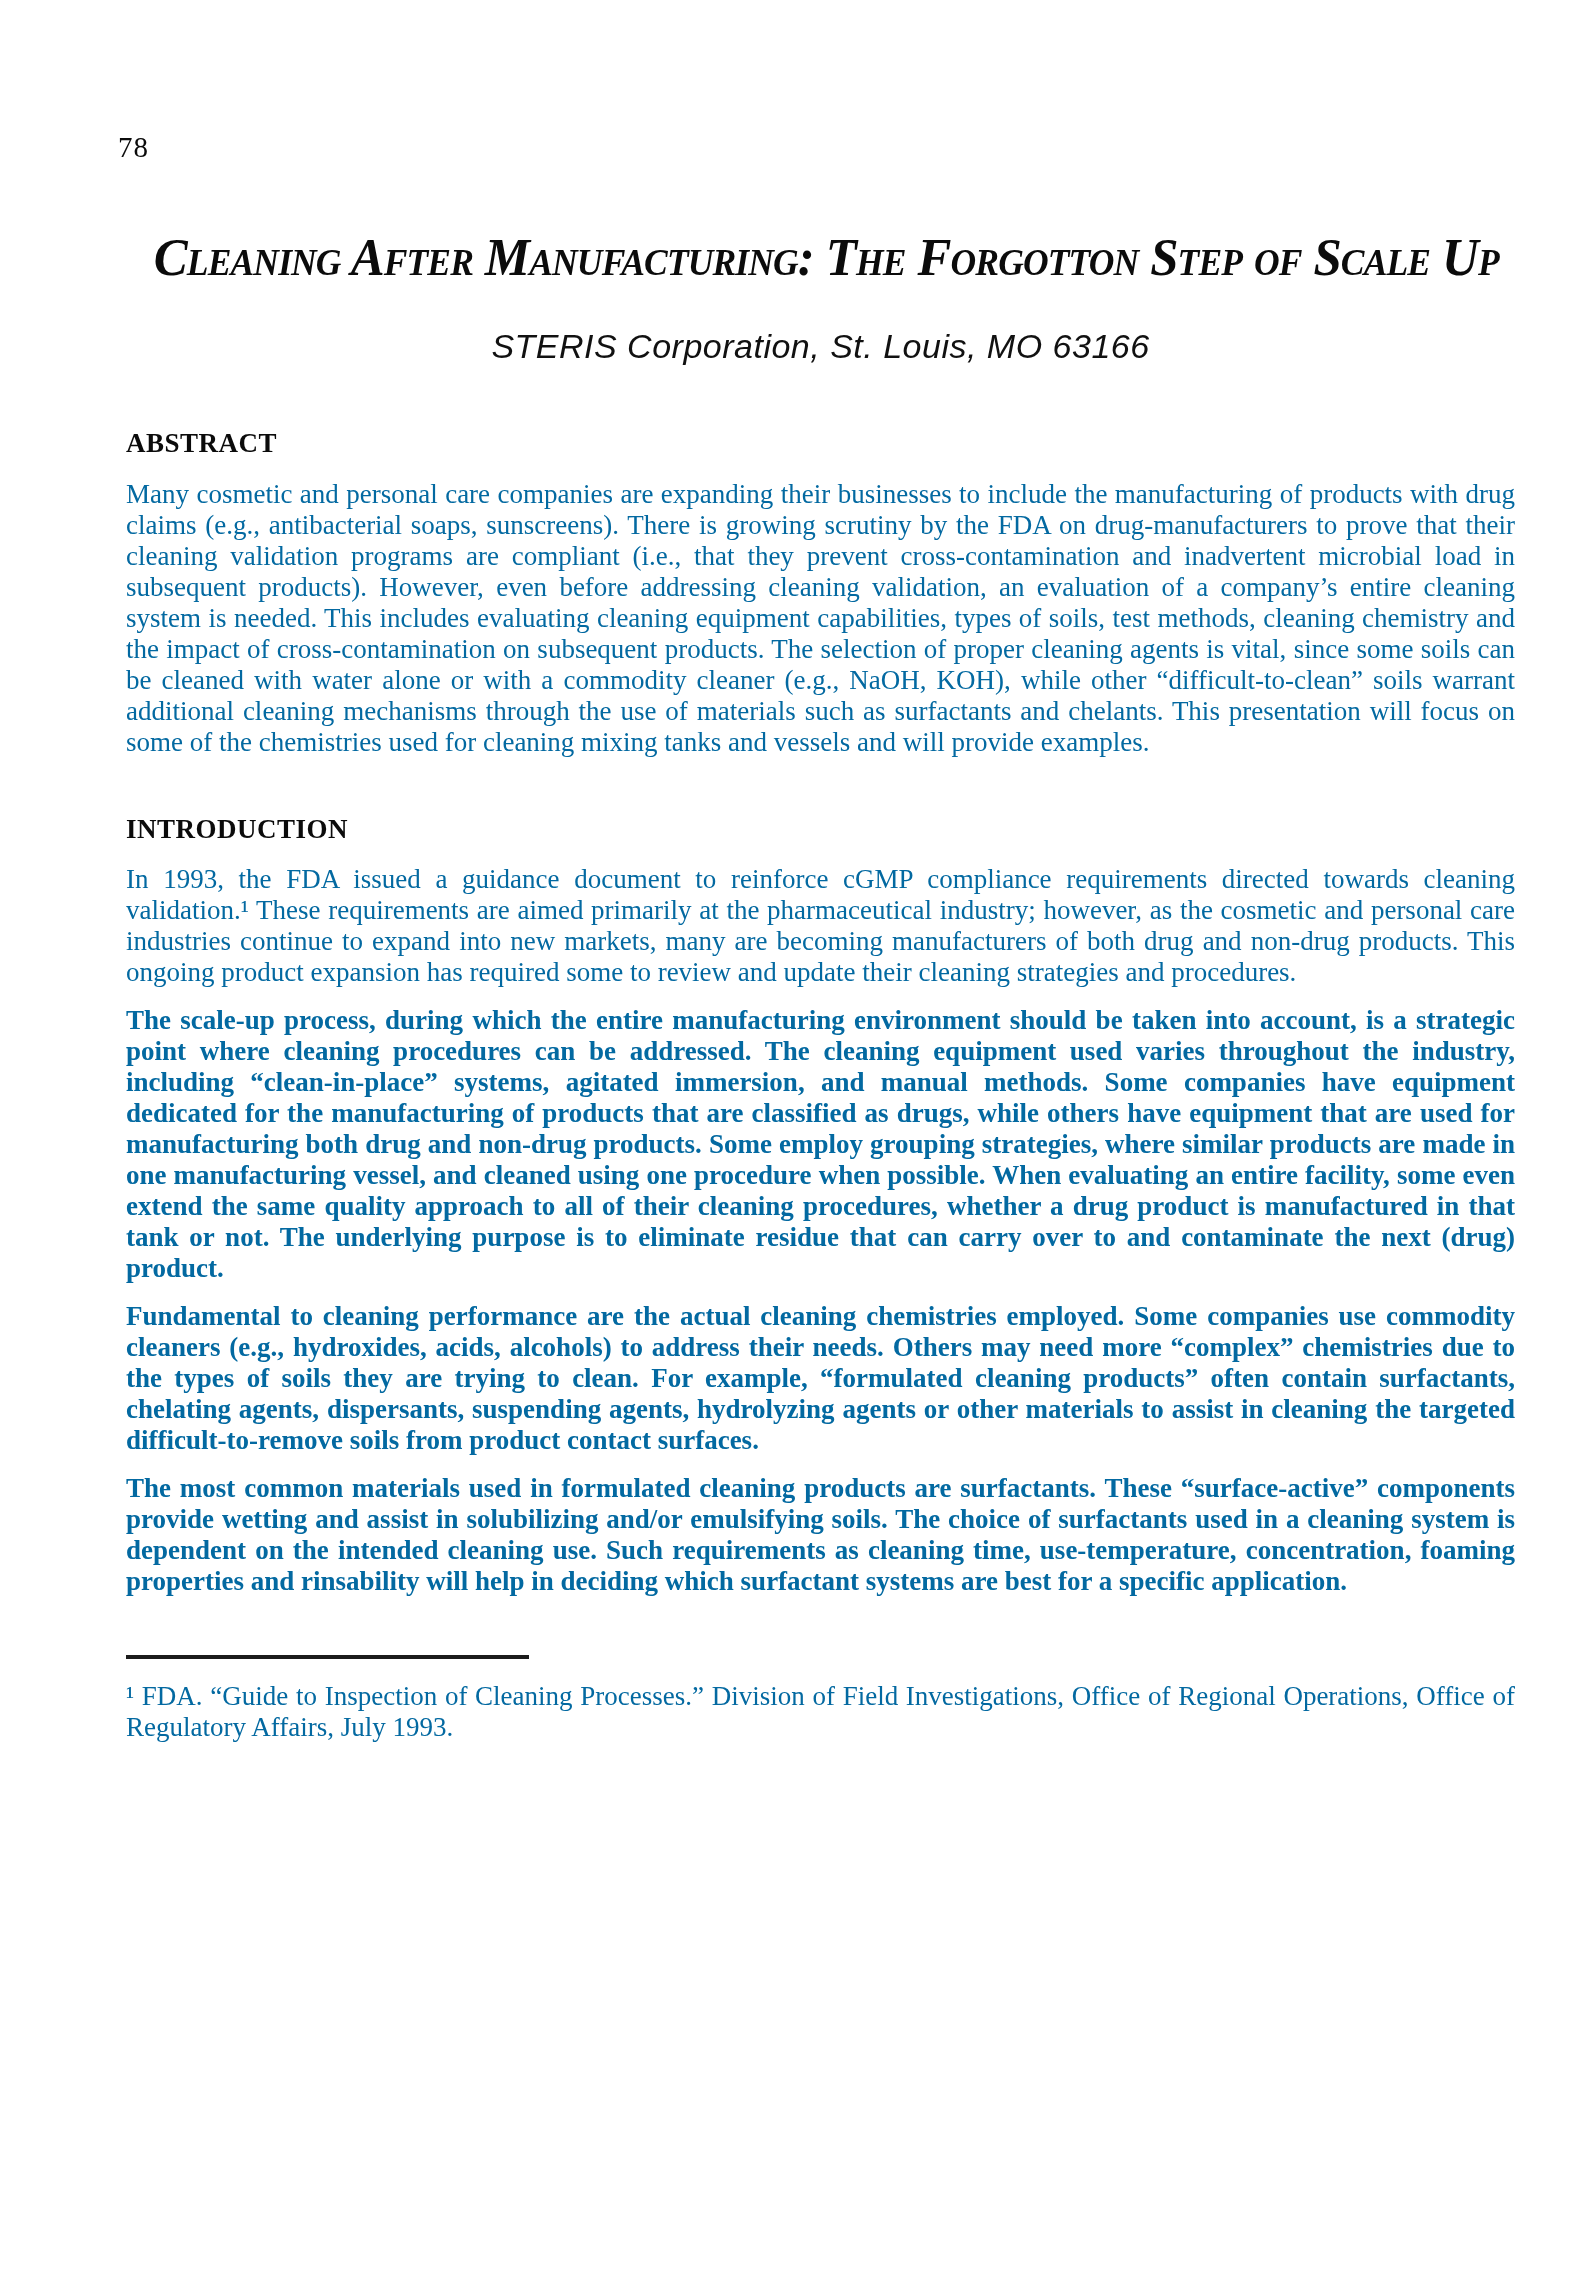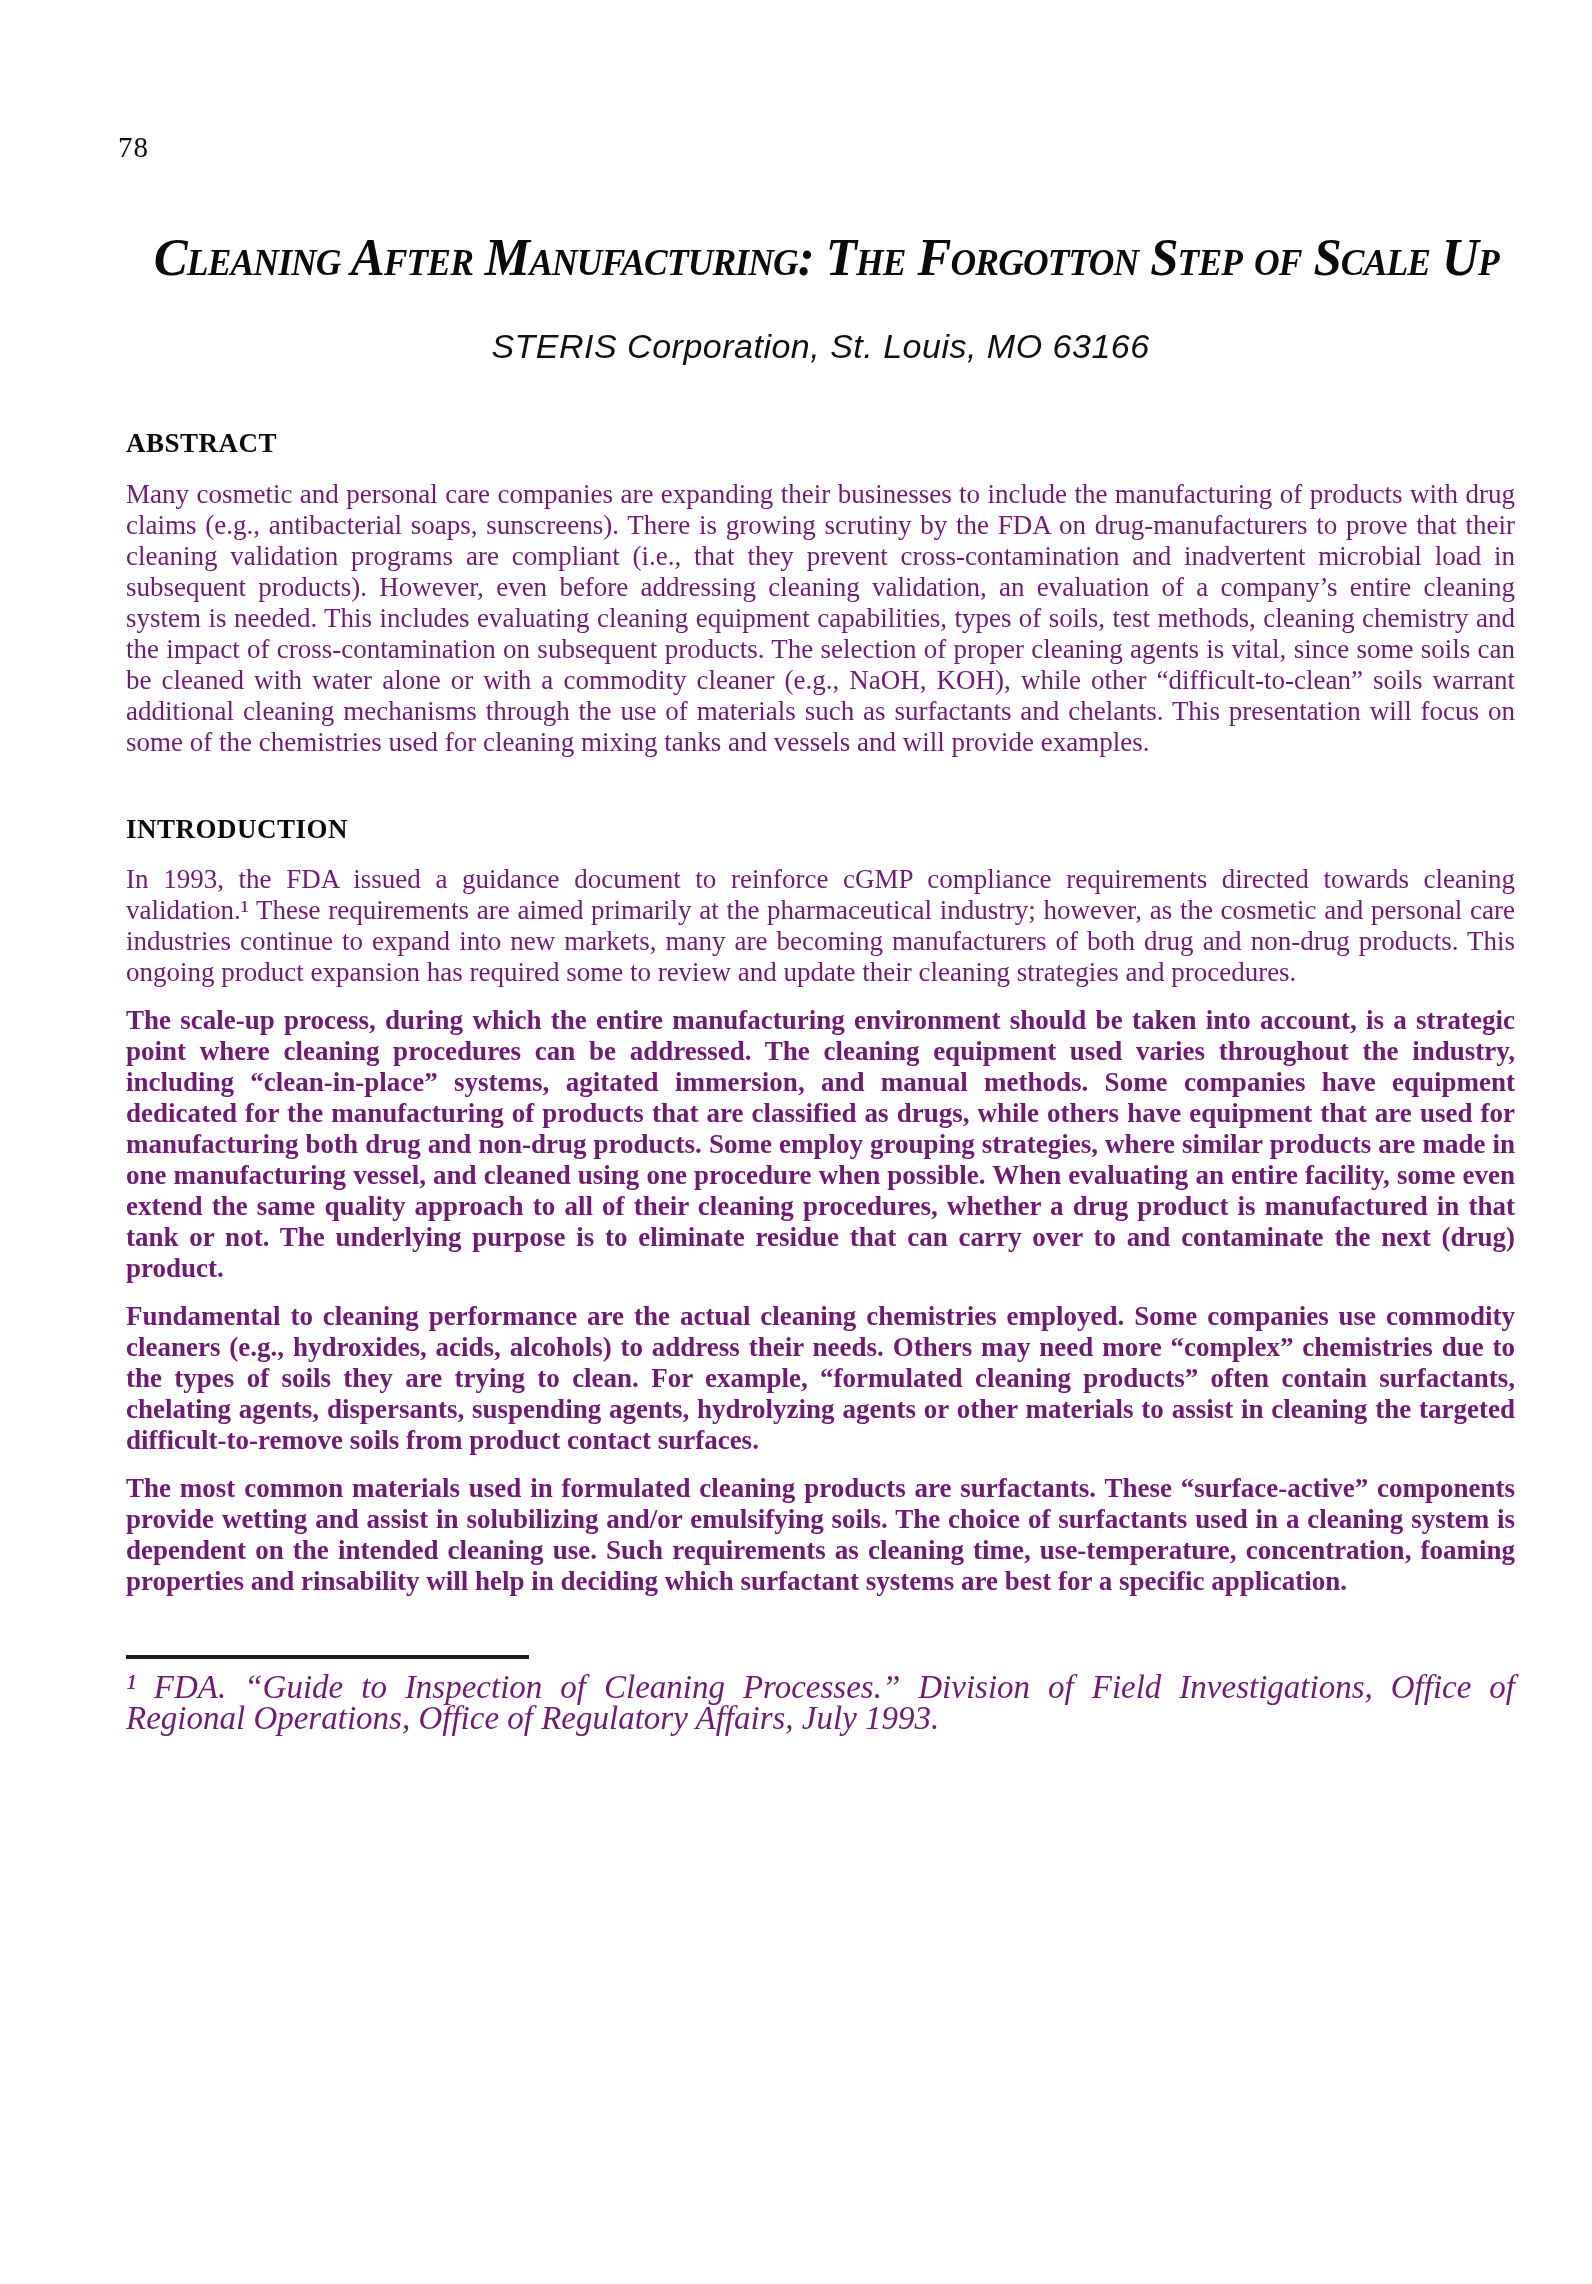"Many cosmetic and personal care" .body-text { color: #701a75 -> #0369a1 }
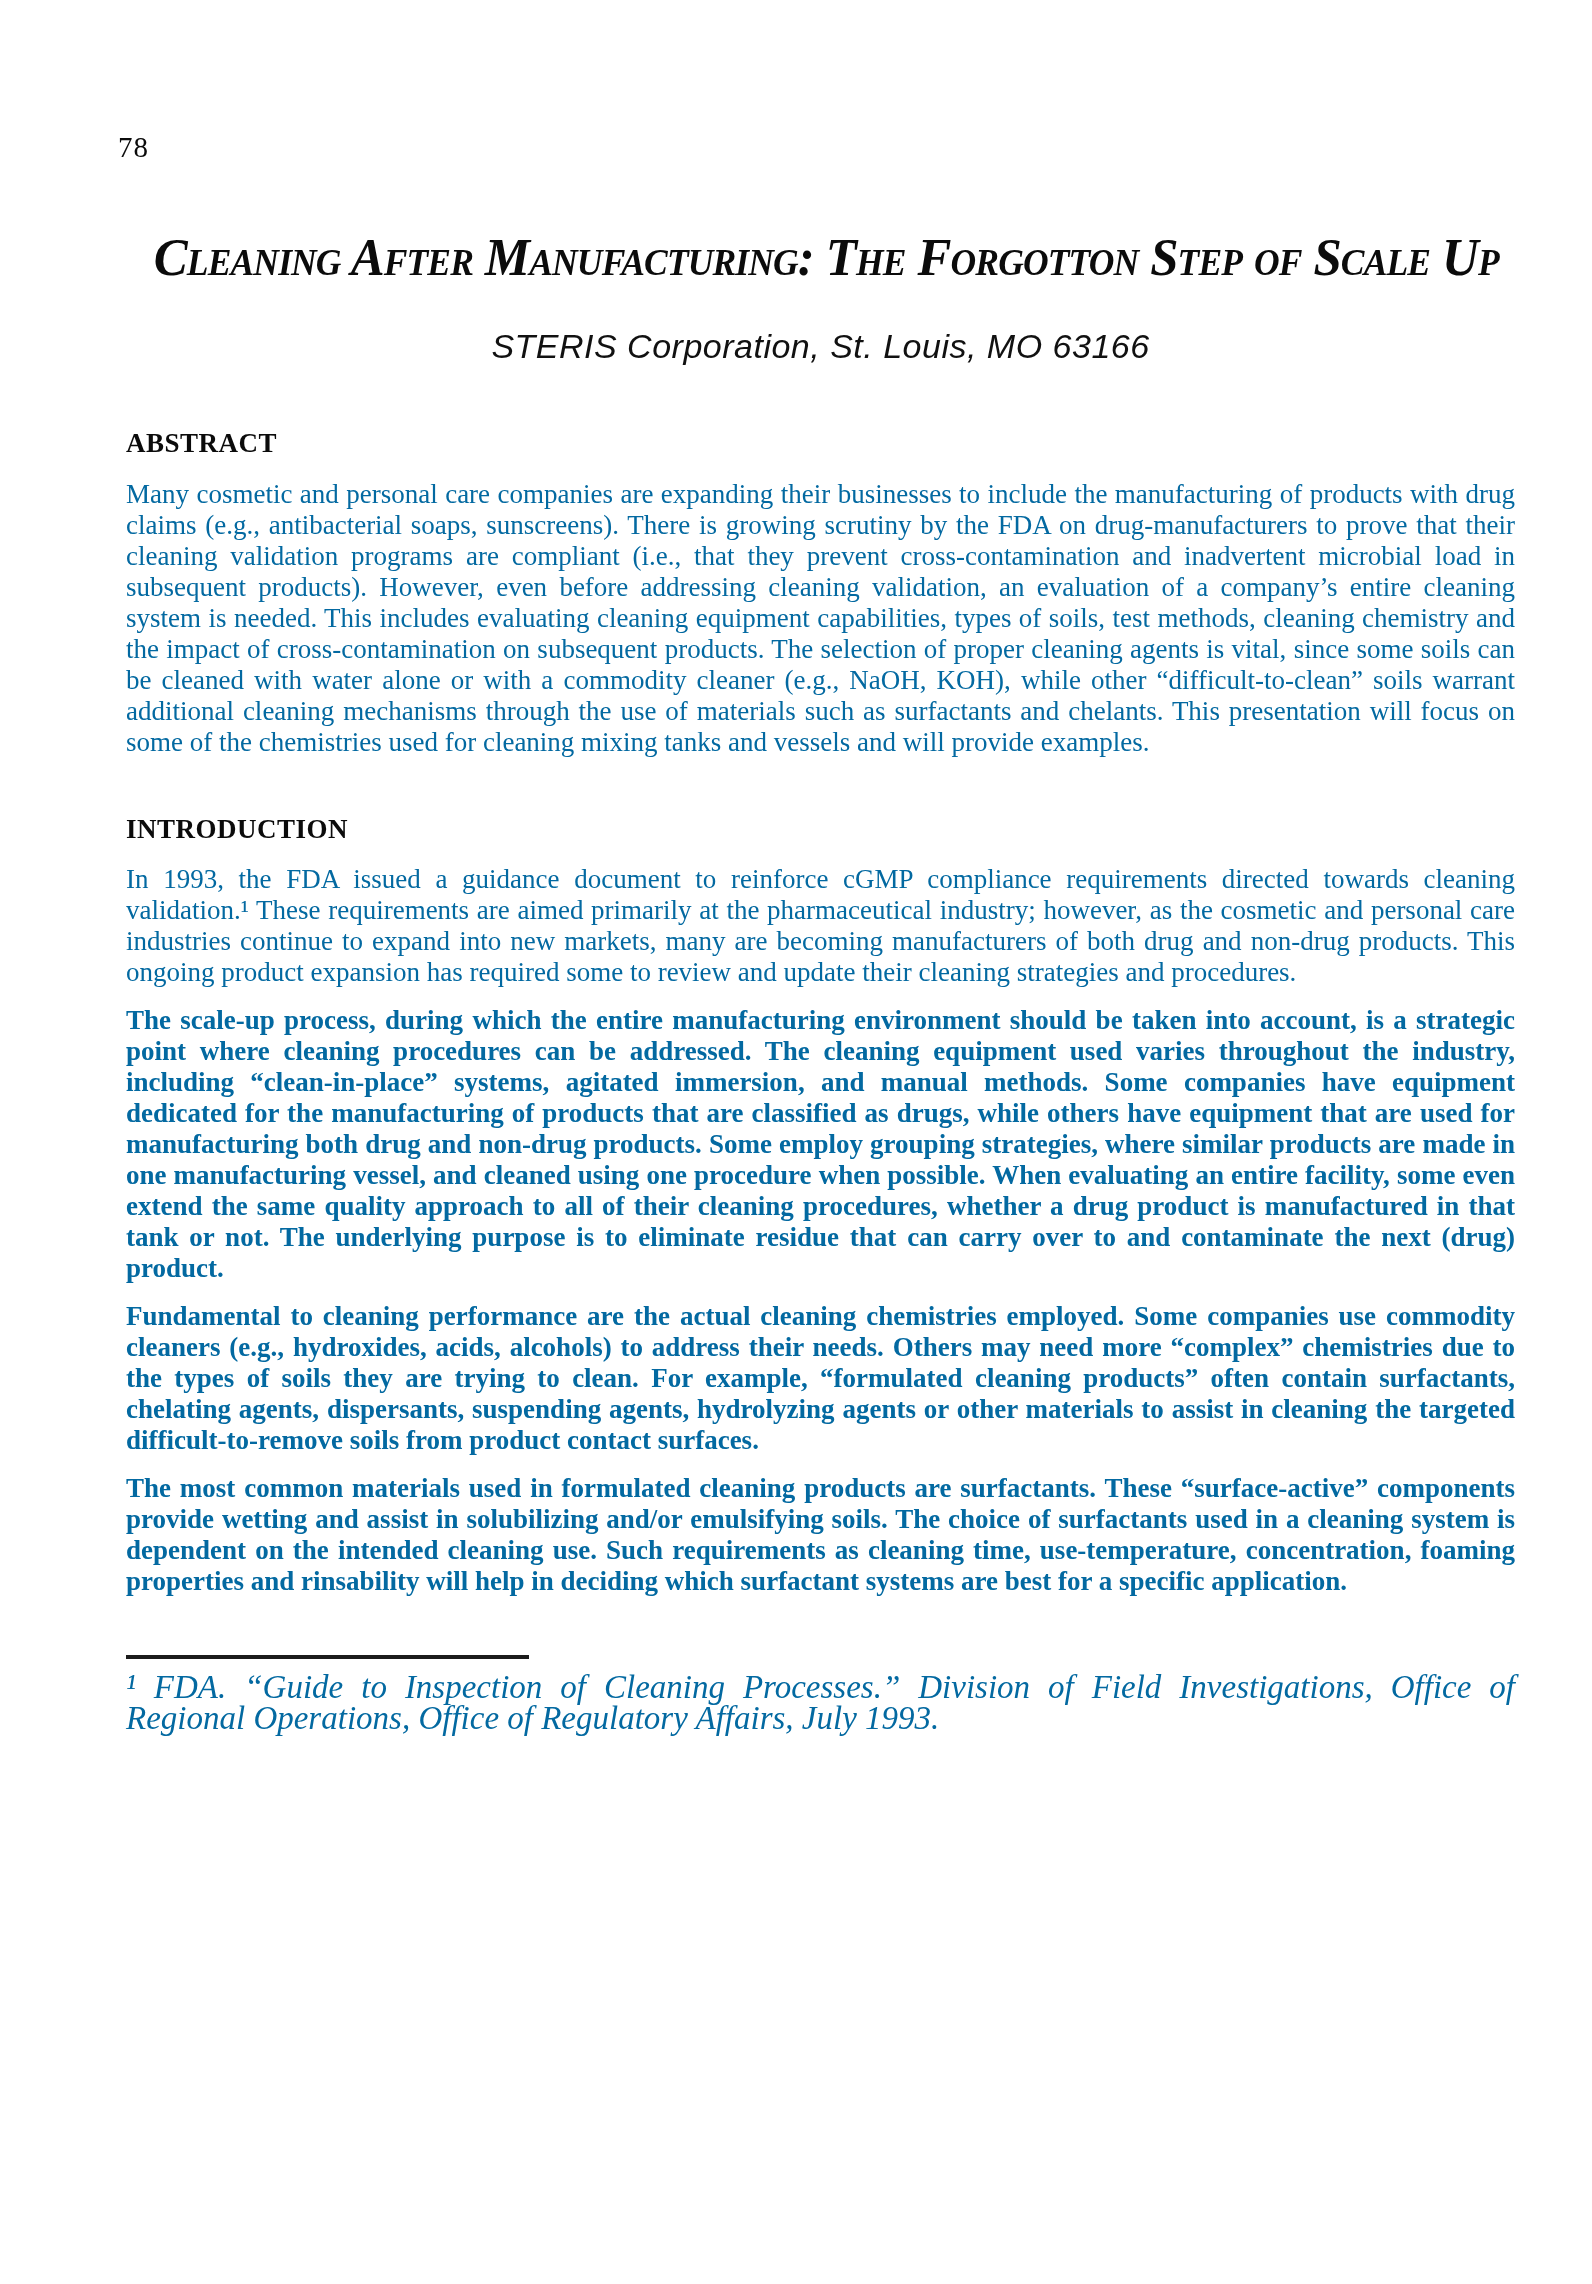"¹ FDA. “Guide to Inspection" .footnote-text { font-size: 33px -> 27px; font-style: italic -> none; margin-top: 13px -> 22px }
